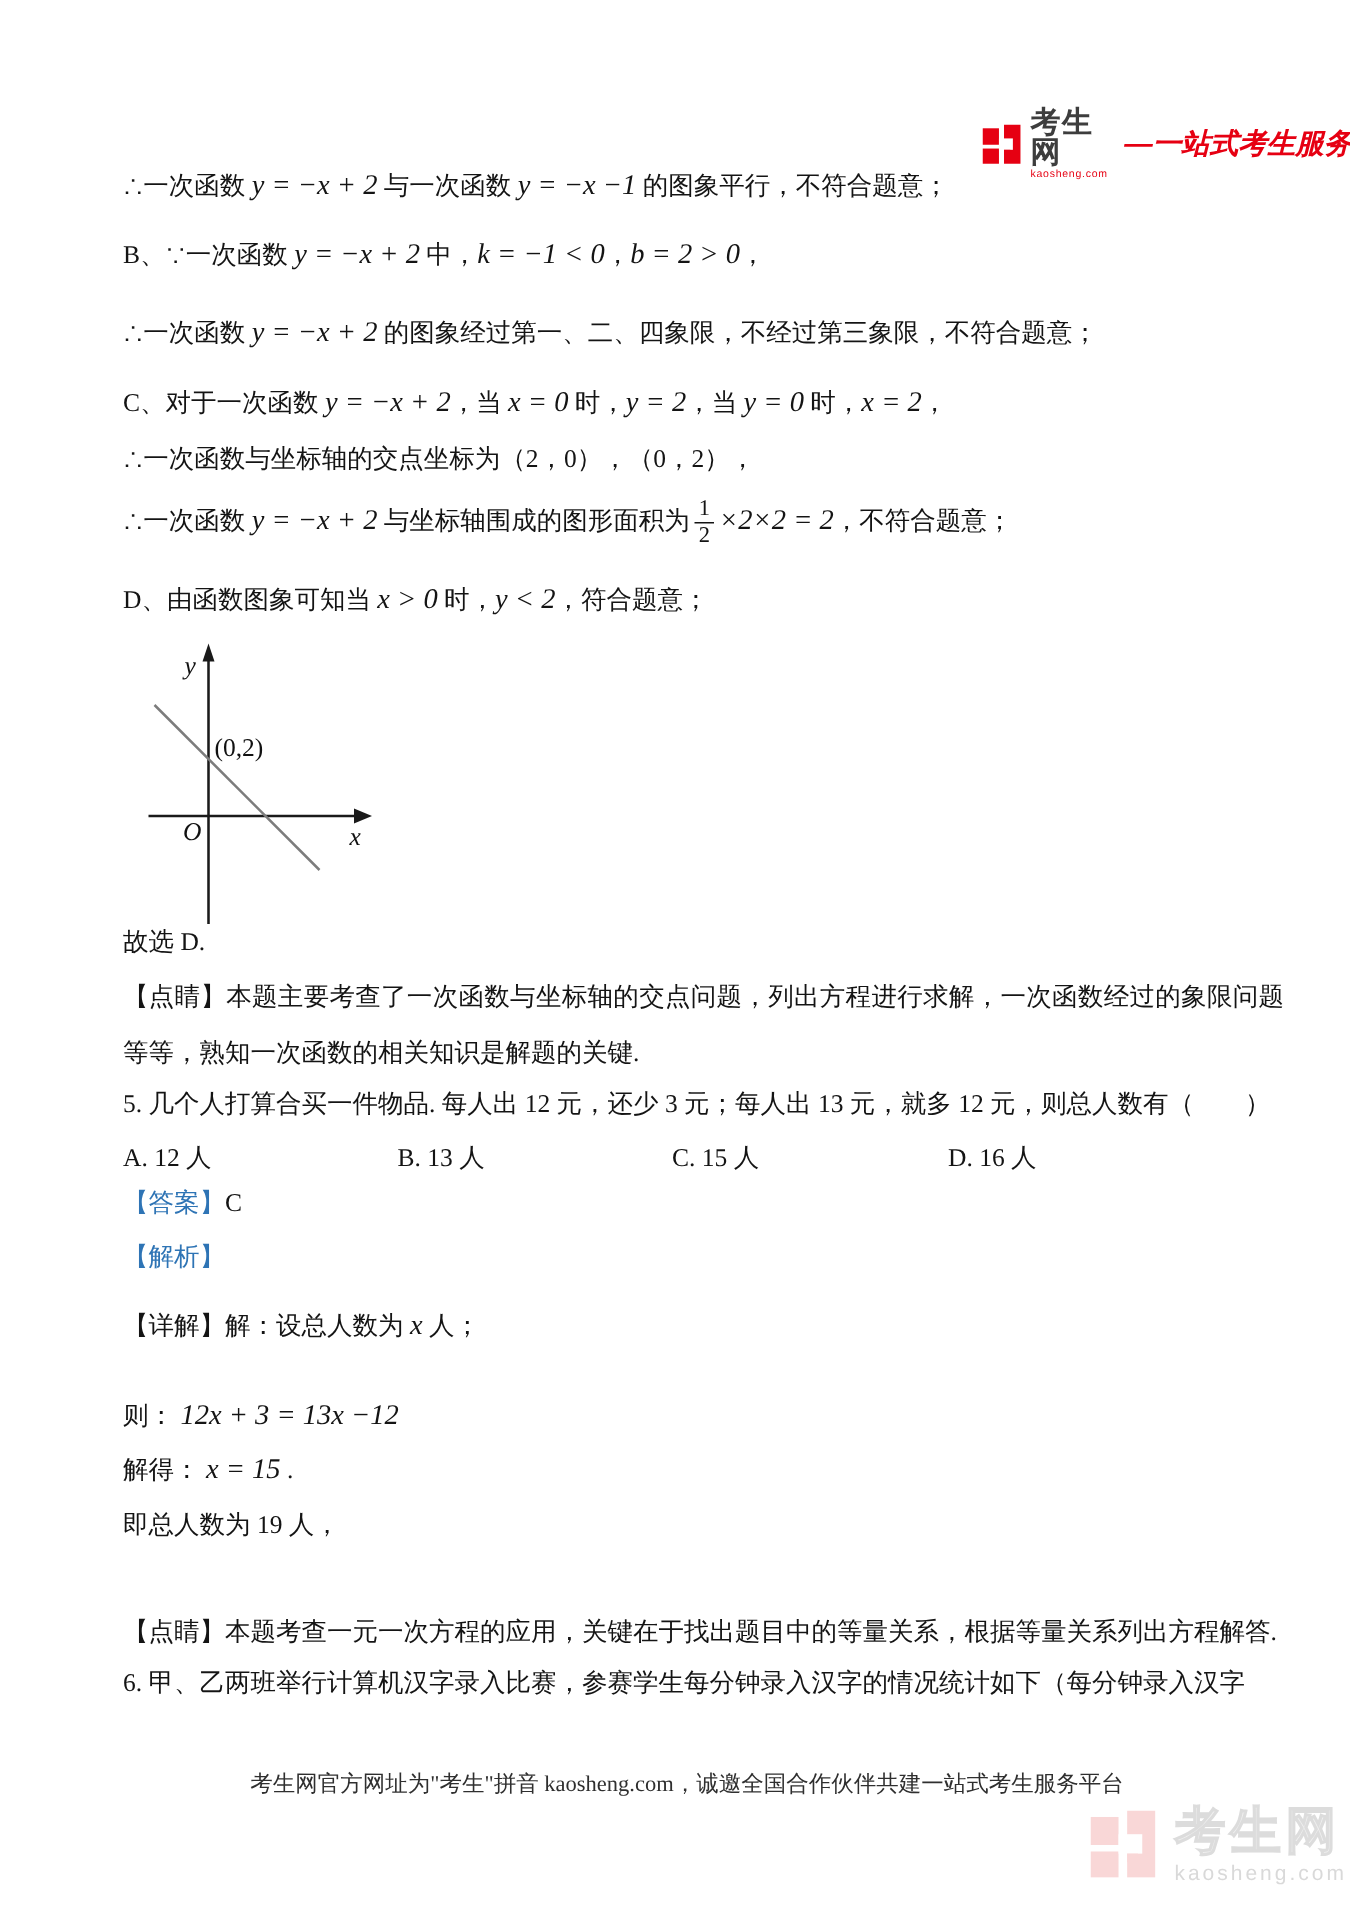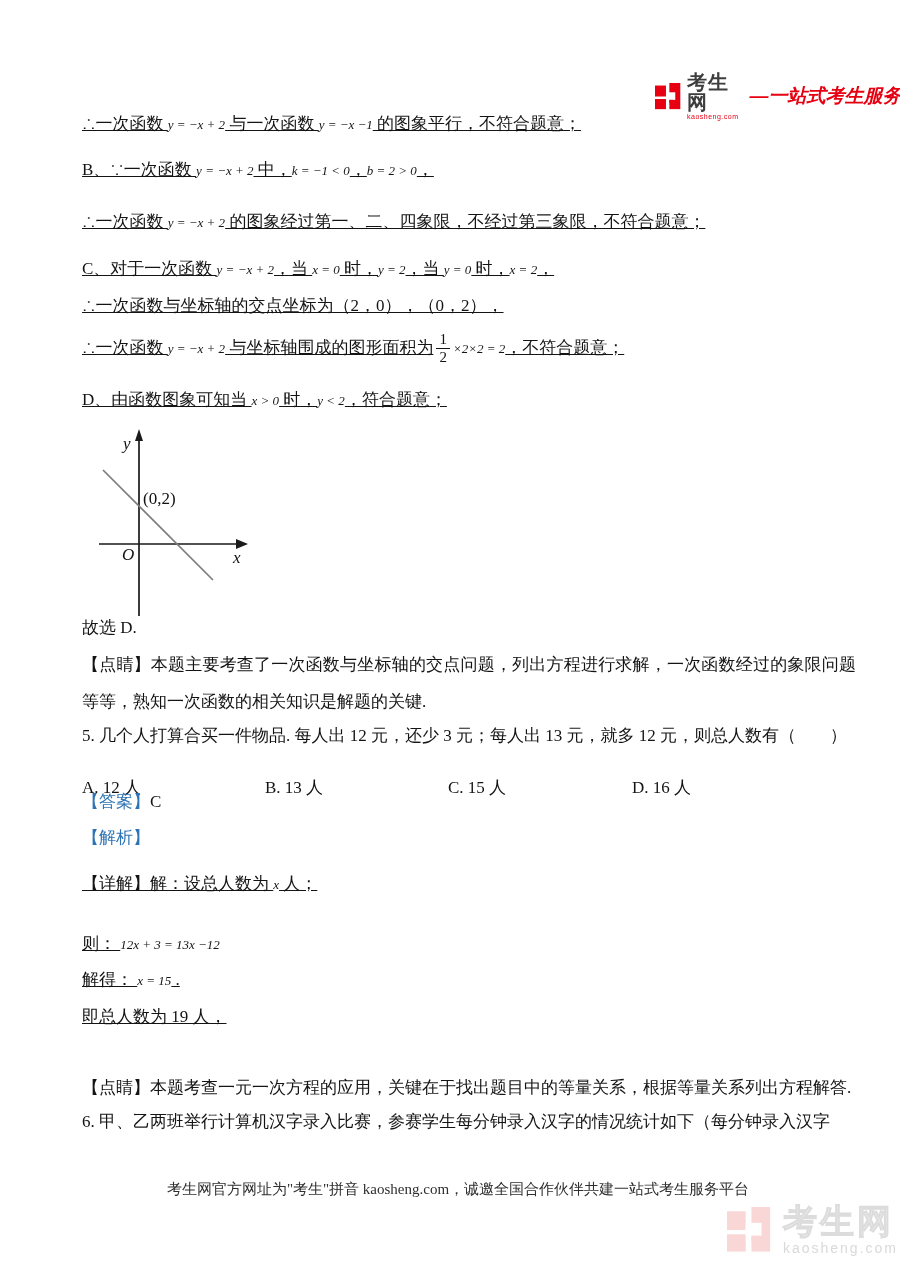"∴一次函数" .para .cn { text-decoration: underline -> none }
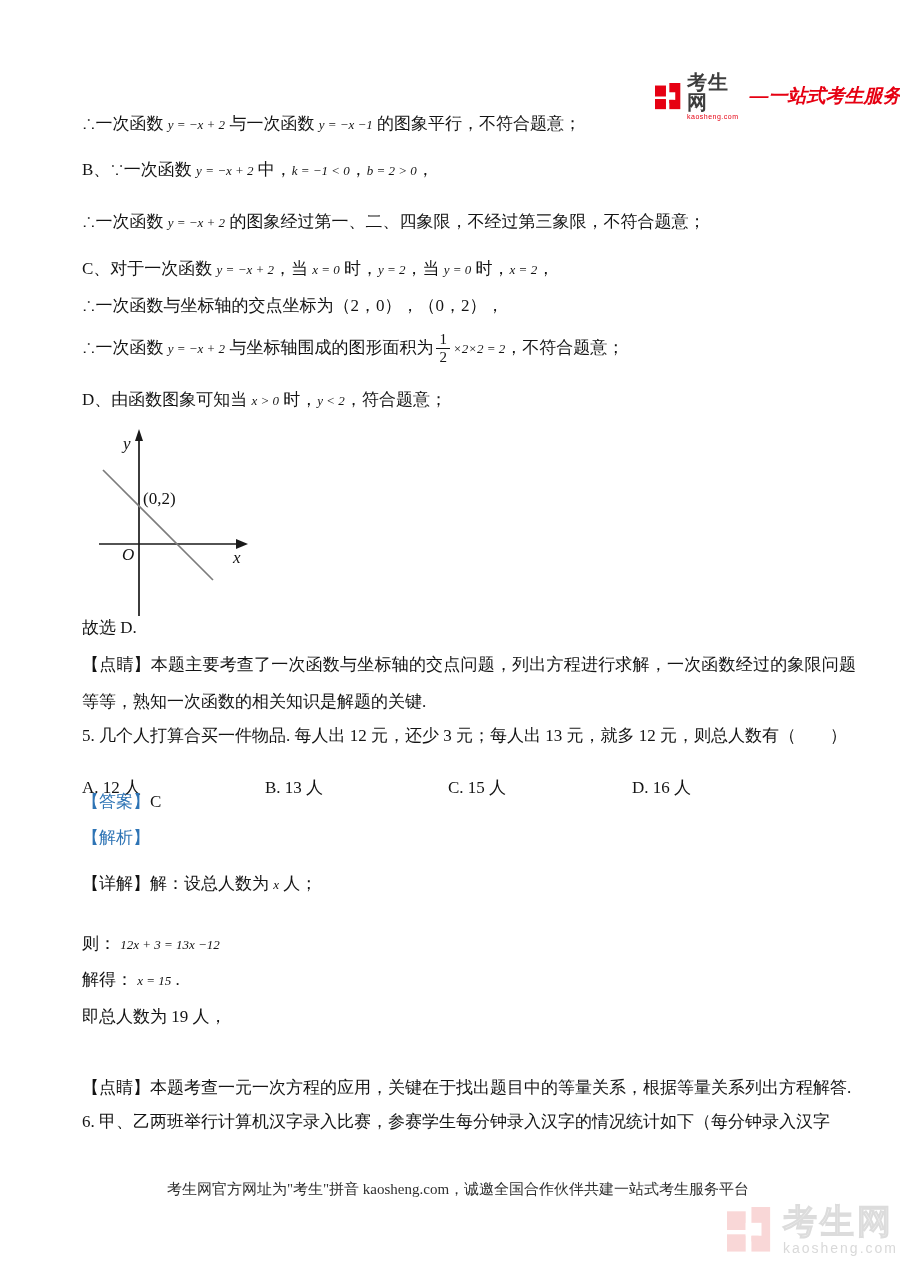"y = −x + 2" .para .math { font-size: 13px -> 19px }
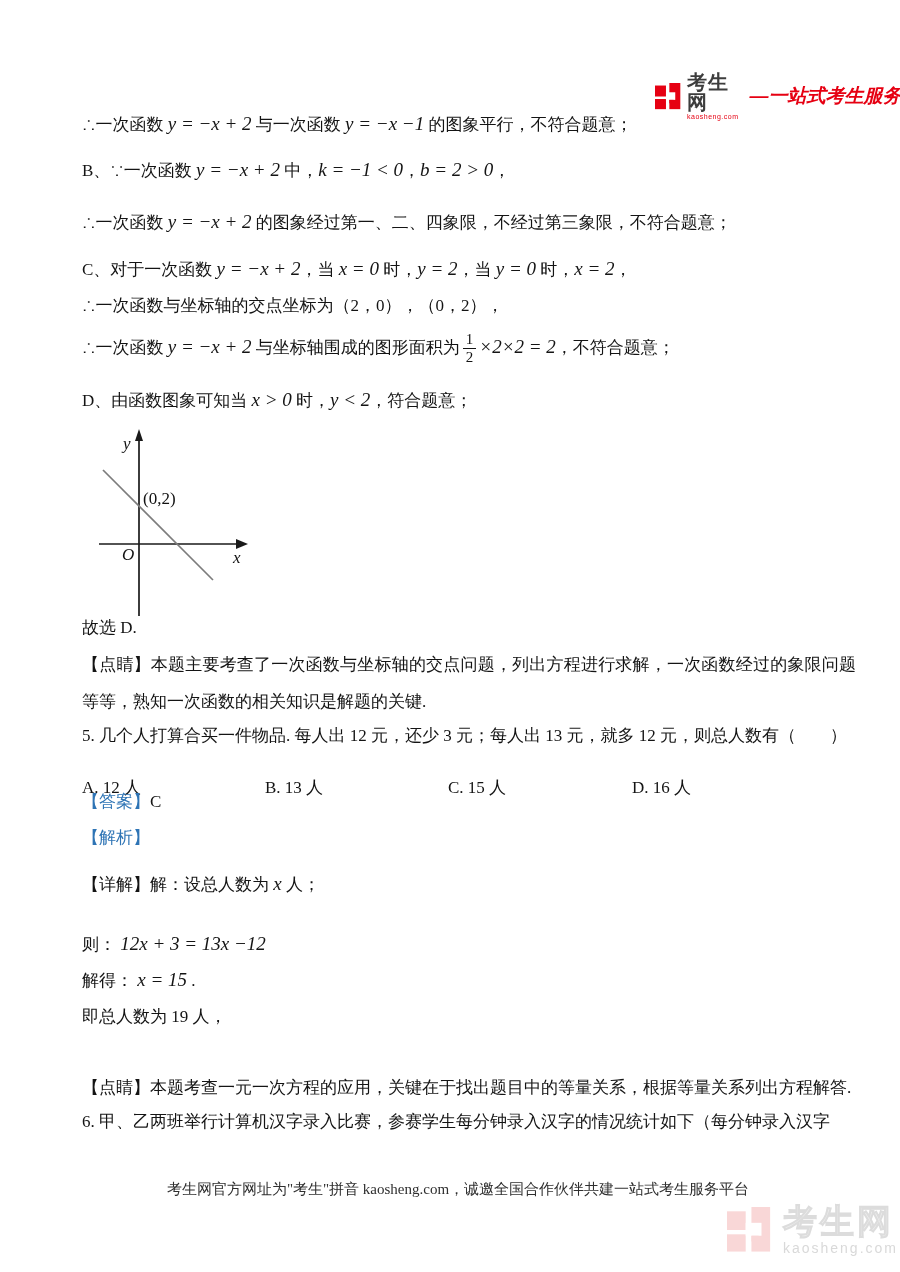"A. 12 人" .opt { top: 16px -> 0 }
